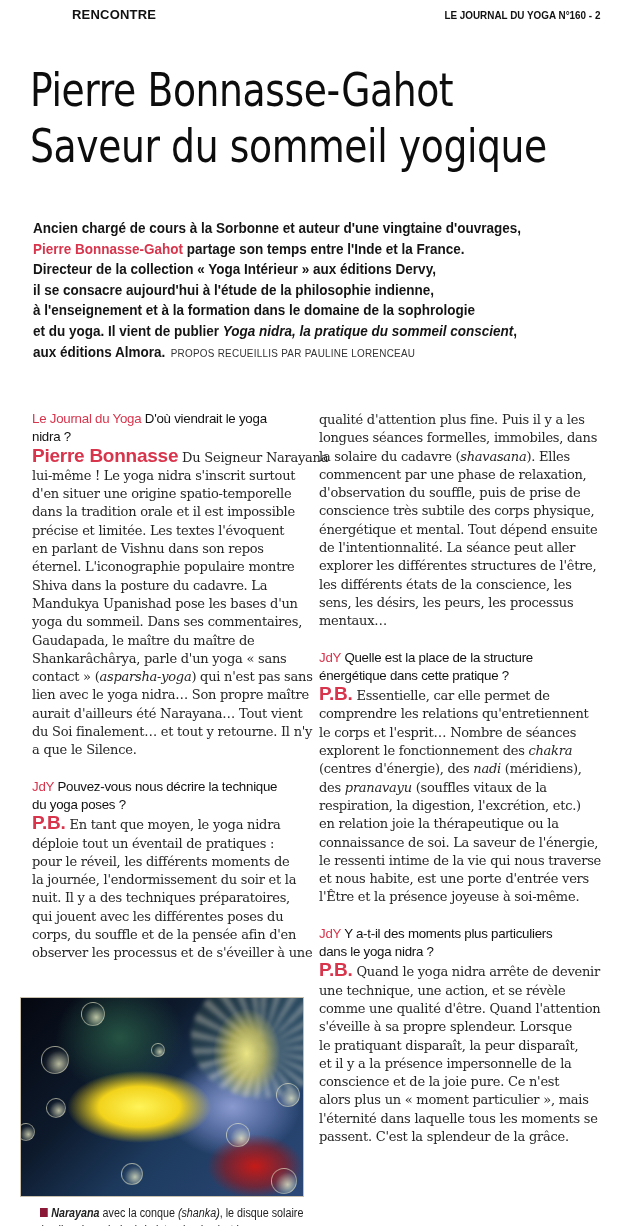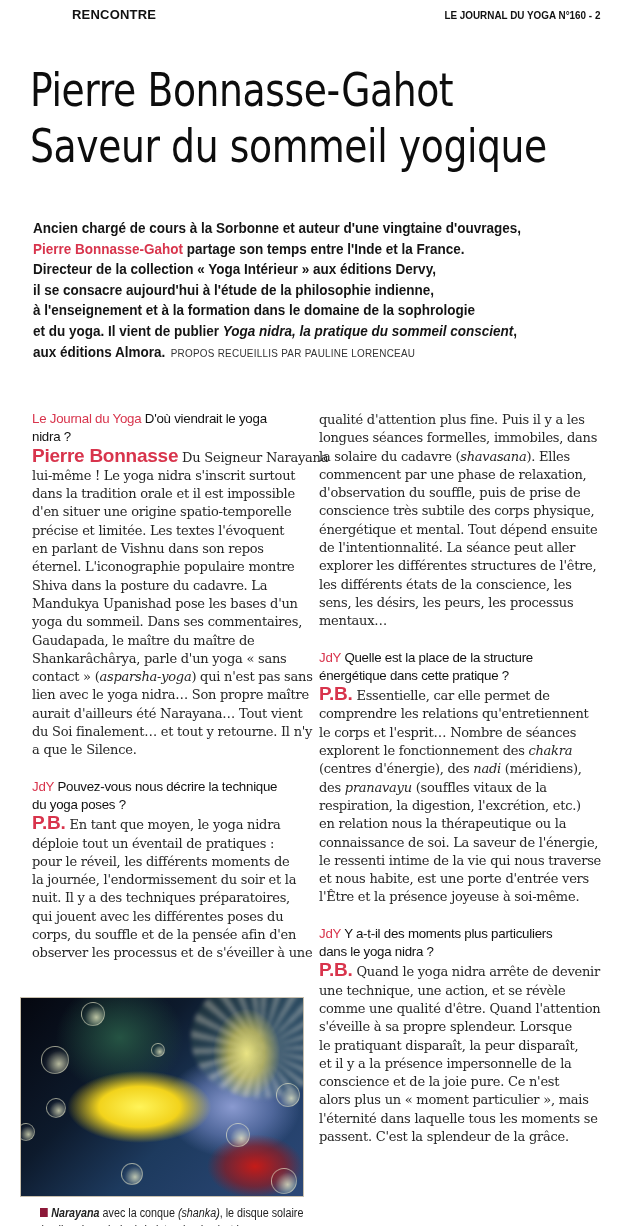"dans la tradition orale et" span.line { order: before "d'en situer une origine" -> after "d'en situer une origine" }
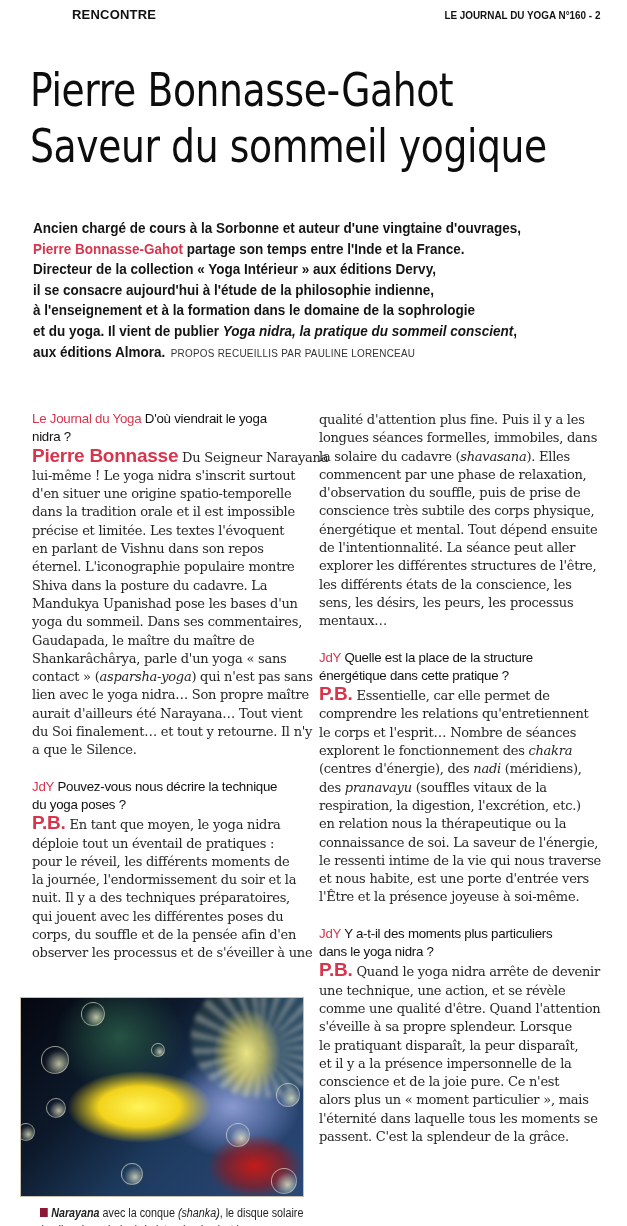"en relation nous la thérapeutique" span.line { text: nous -> joie }
